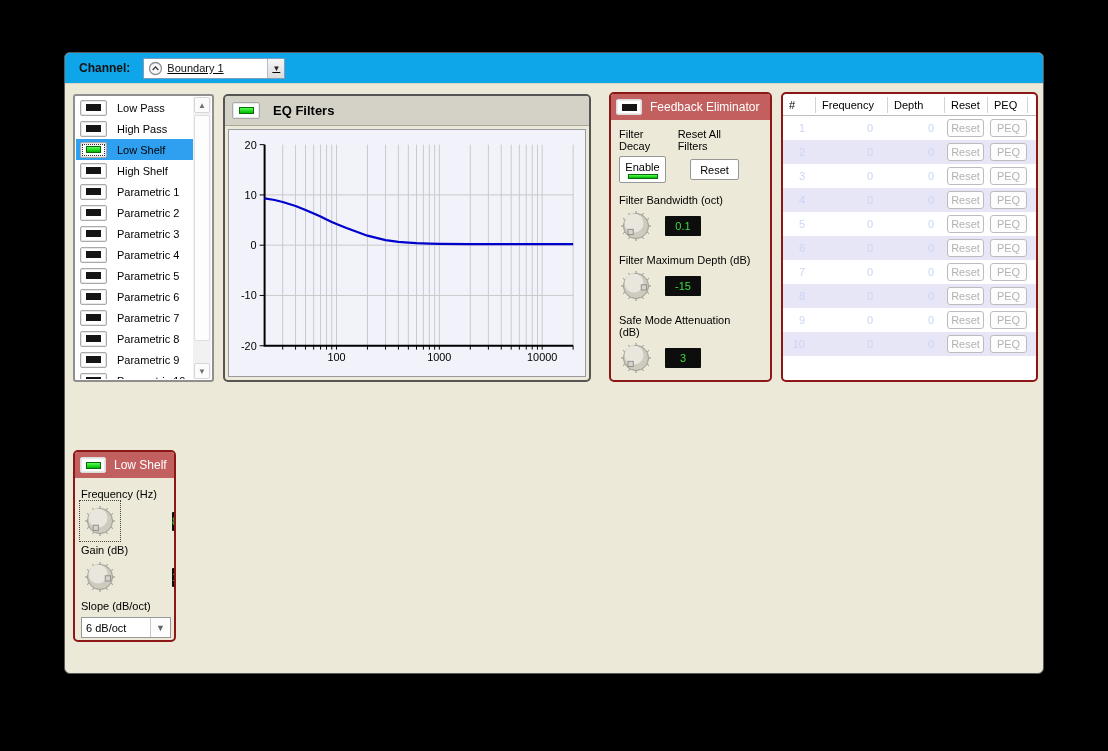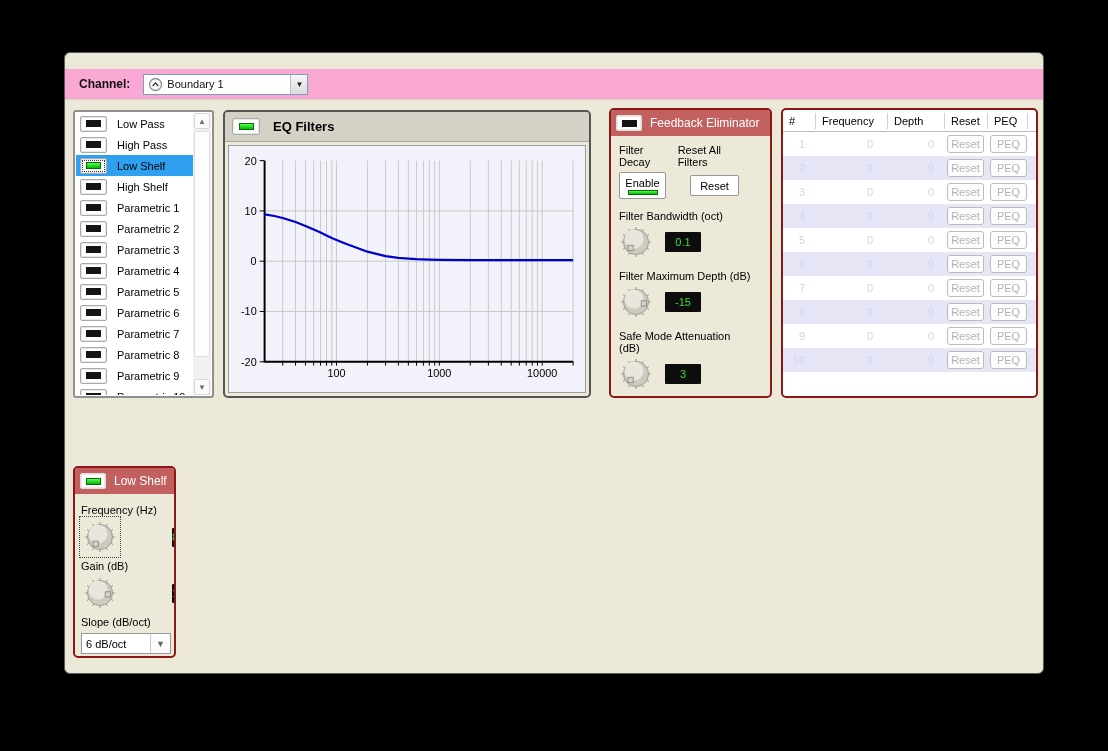"Channel:" .channel-bar { background: #f9a8d4 -> #0ea5e9; margin-top: 16px -> none }
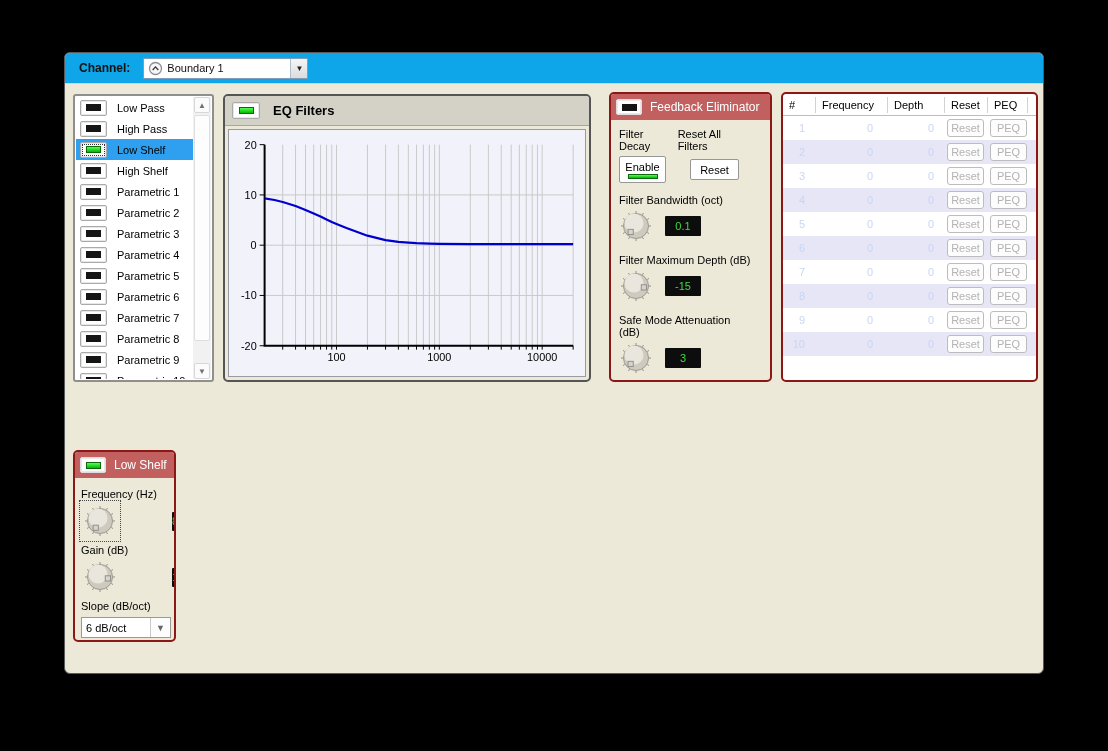"Boundary 1" .combo { text-decoration: none -> underline; width: 165px -> 142px }
